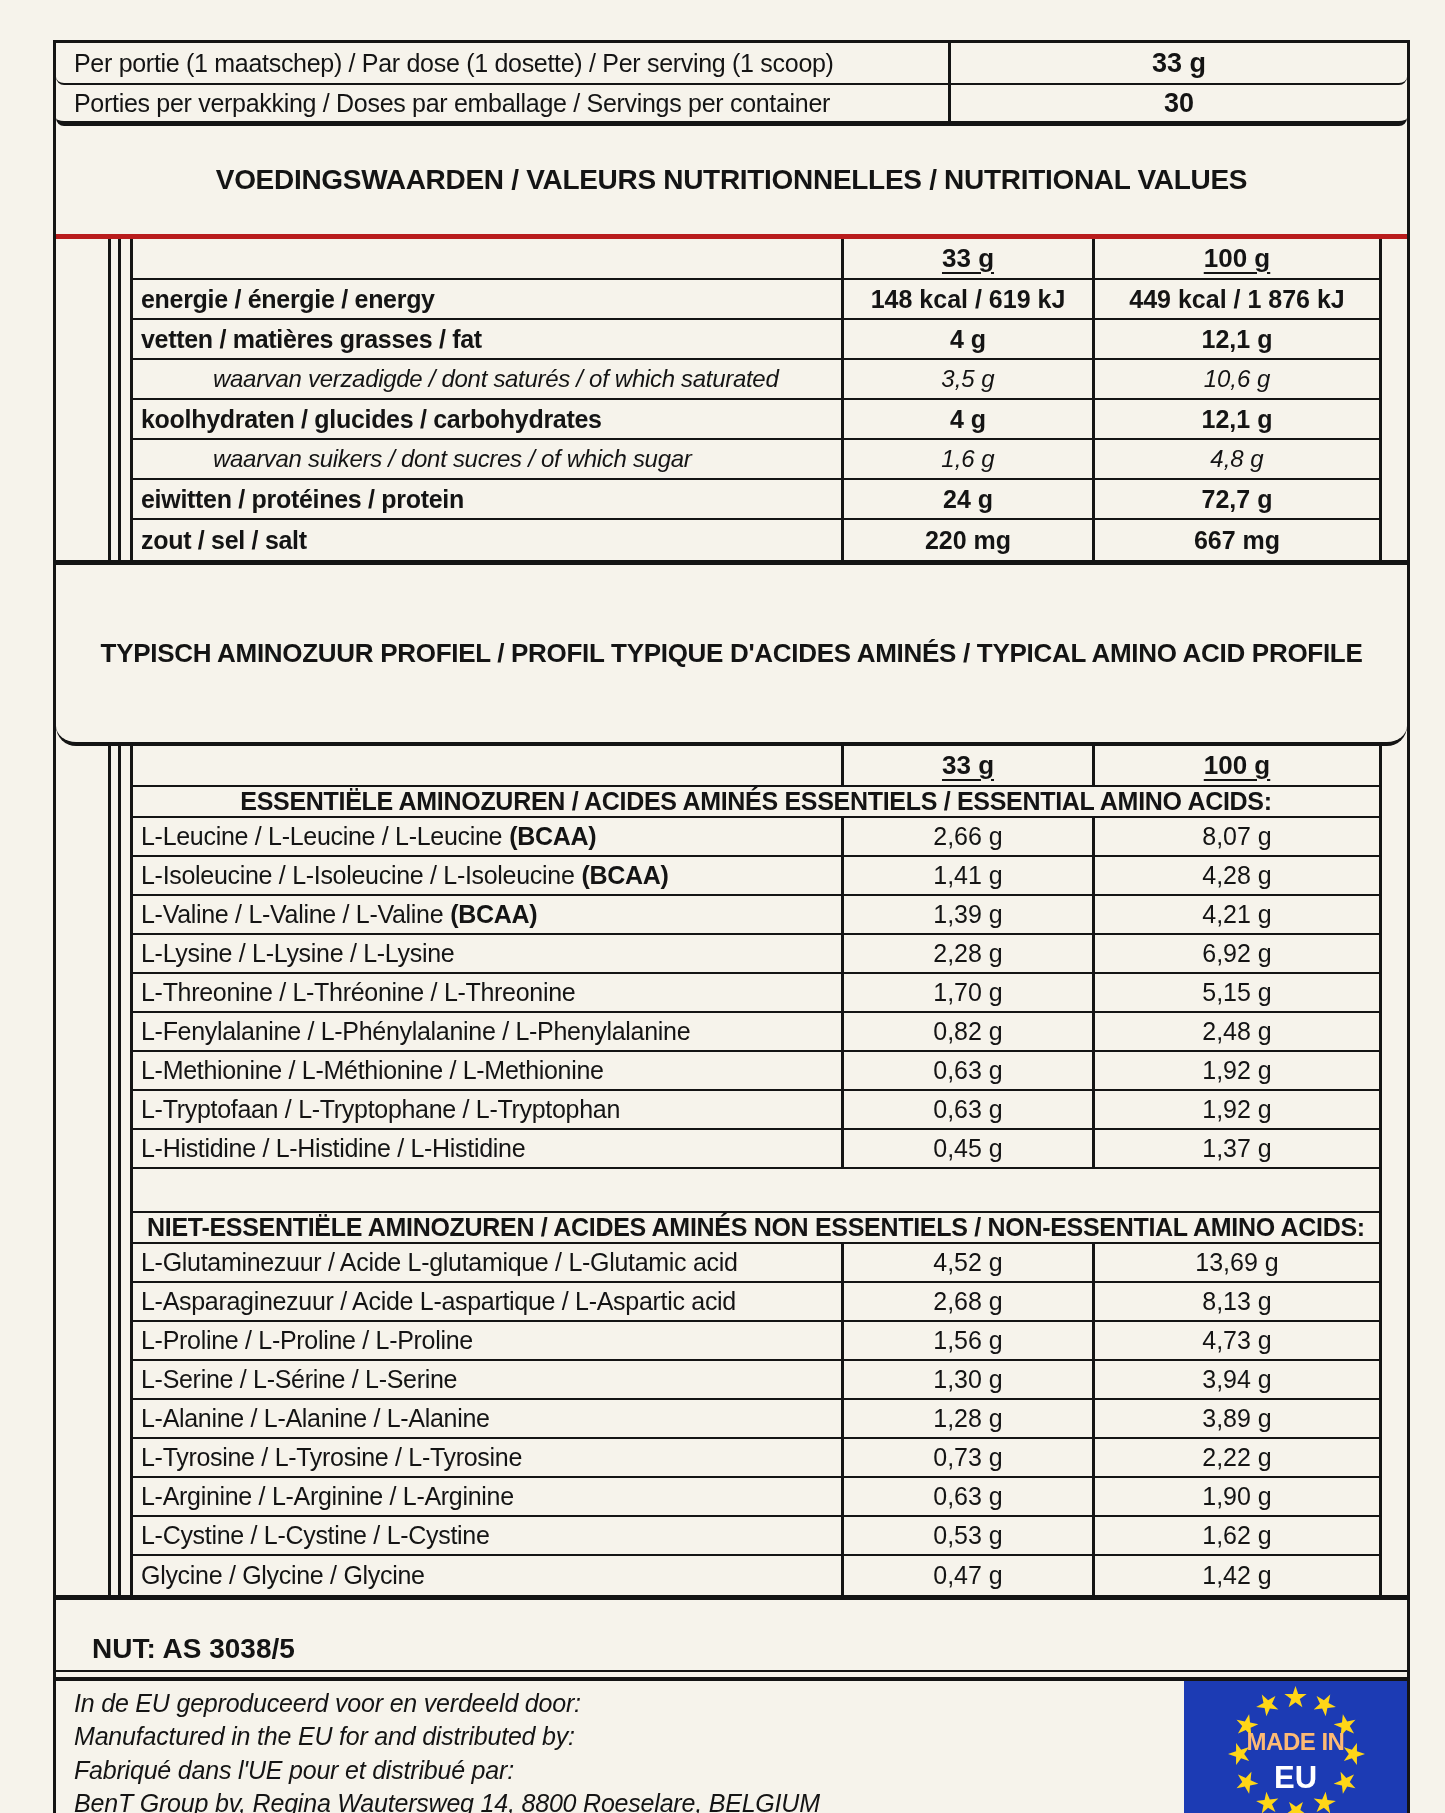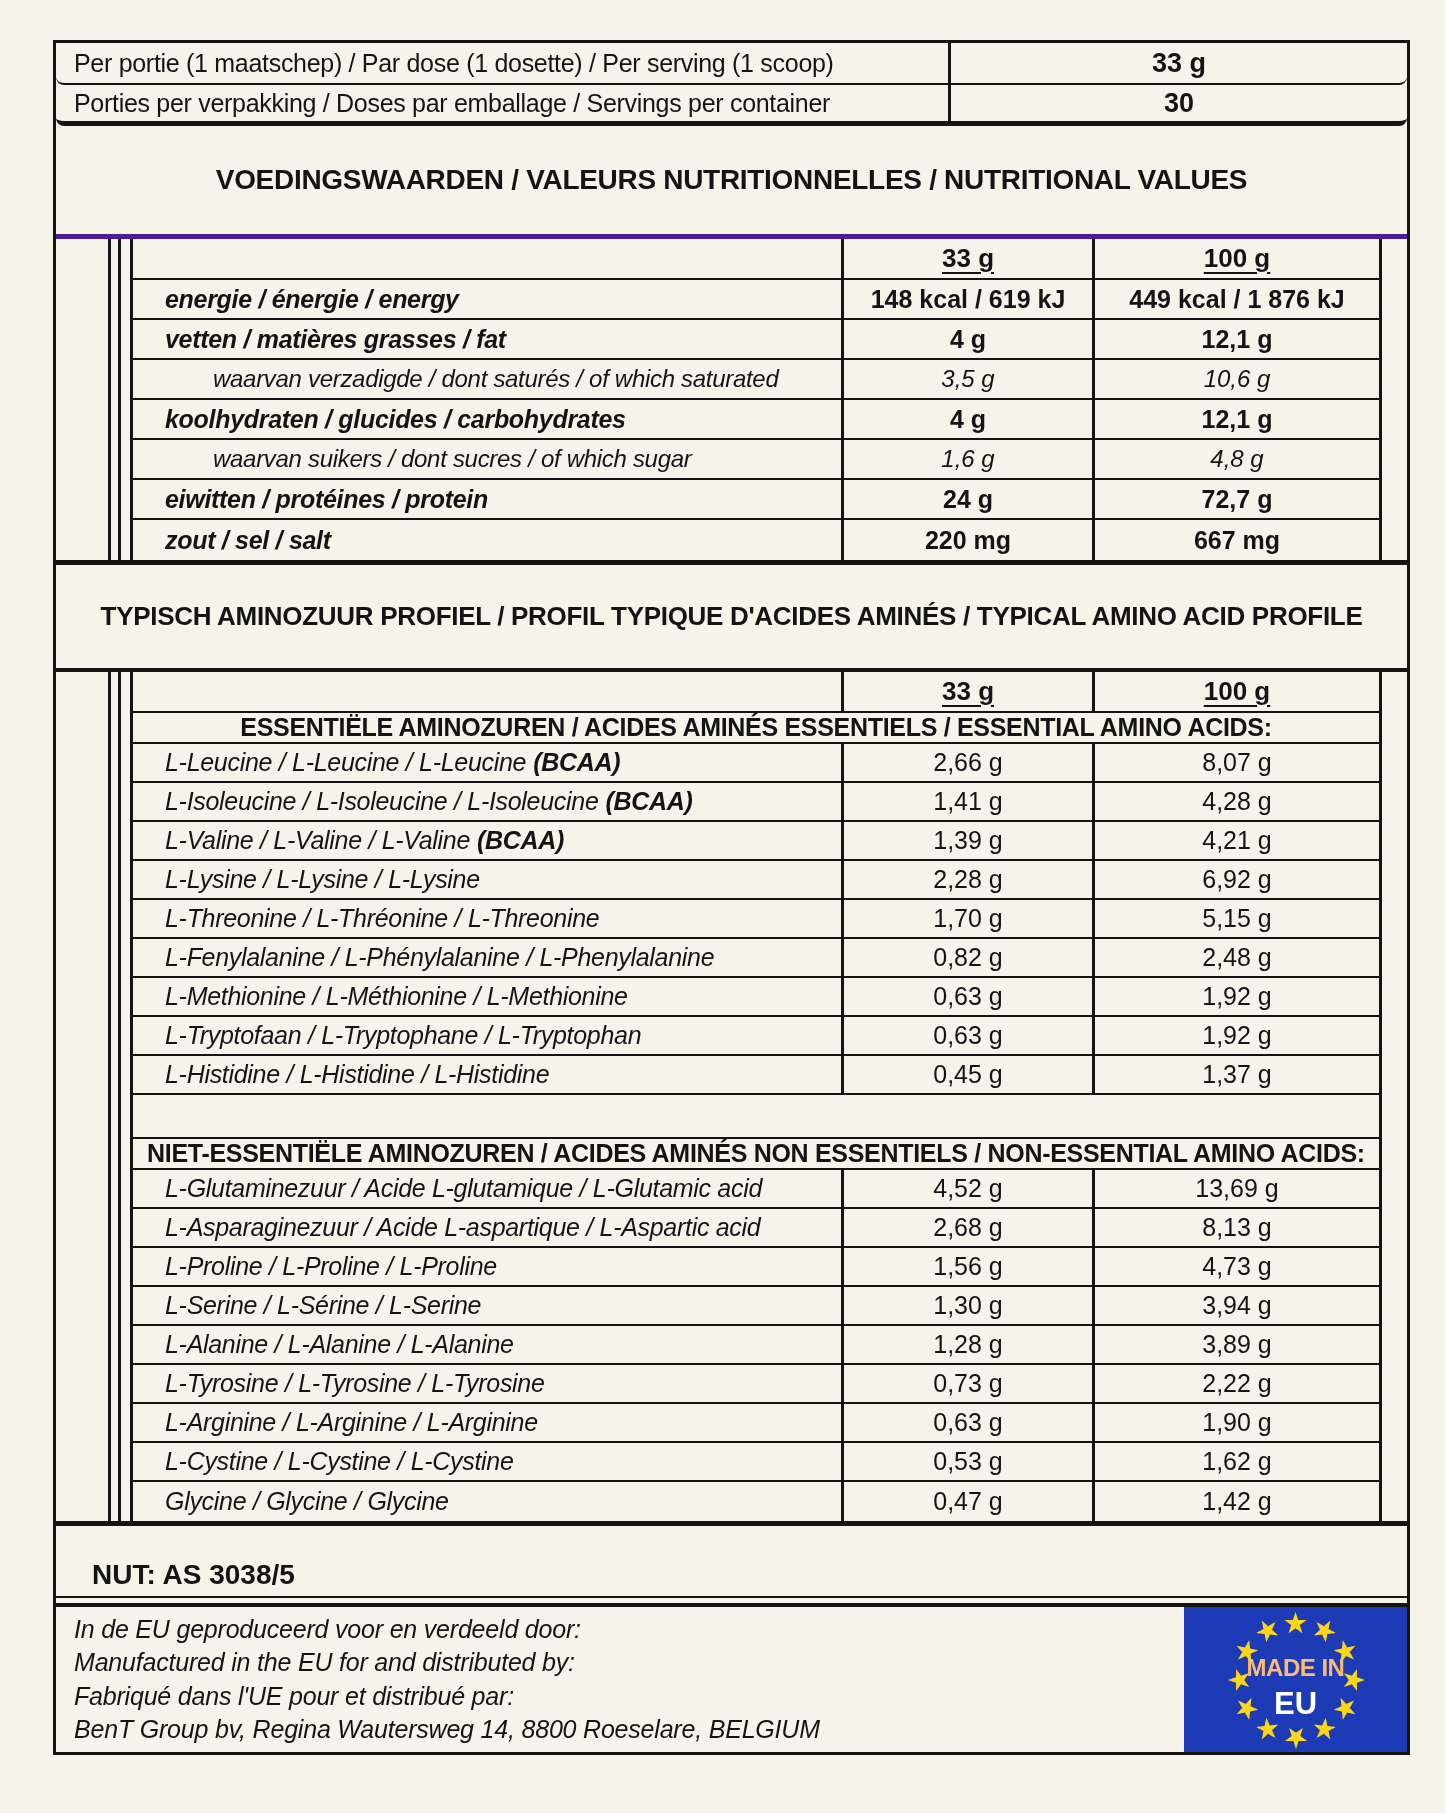"VOEDINGSWAARDEN / VALEURS" .sec-title.t1 { border-bottom: 5px solid #4c1d95 -> 5px solid #b91c1c }
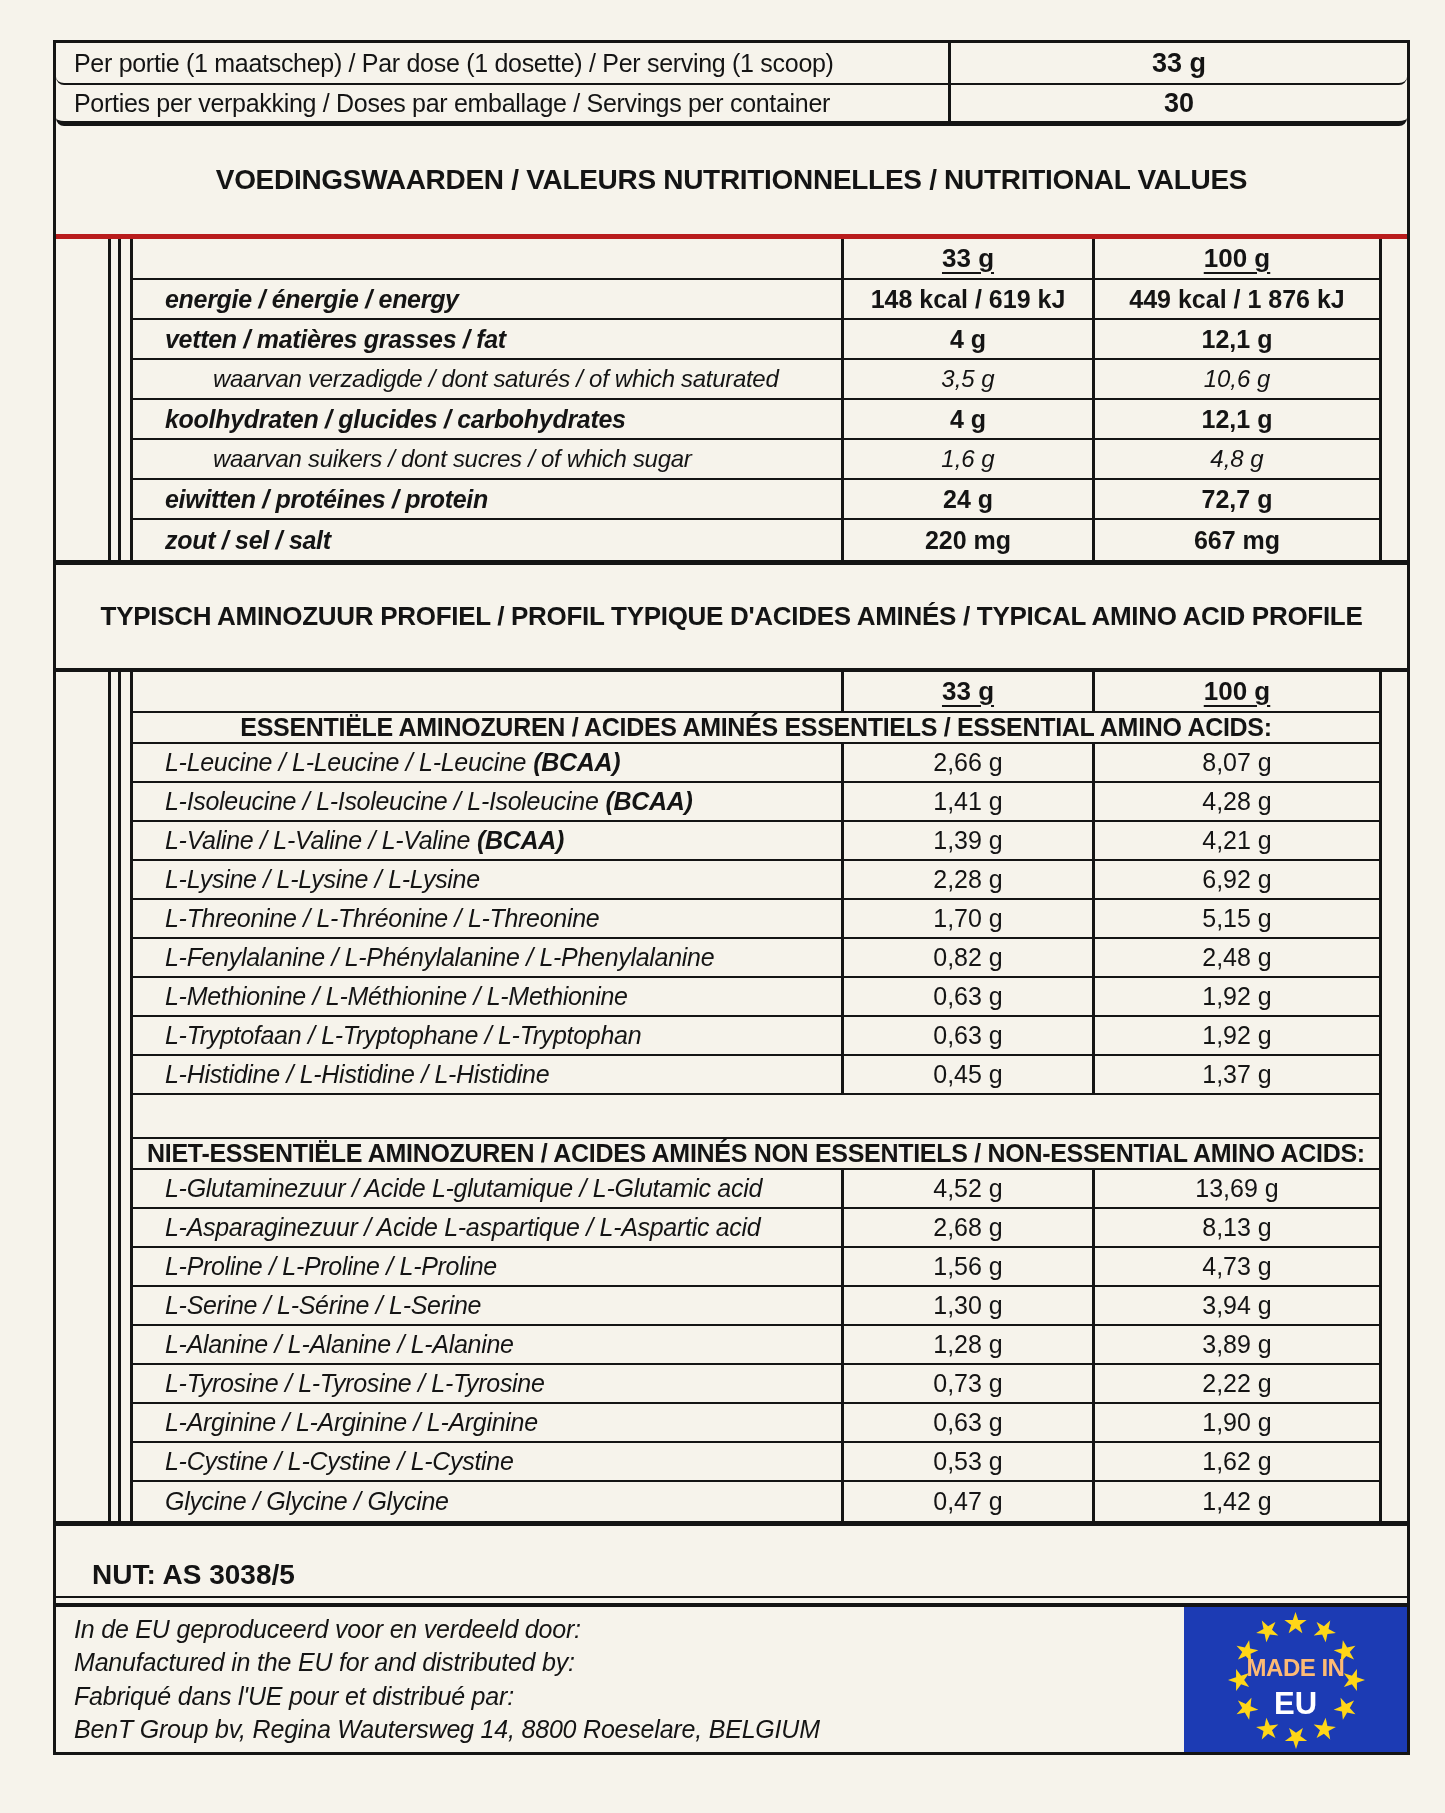"energie / énergie / energy" .c1 { font-style: italic -> none; padding-left: 32px -> 8px }
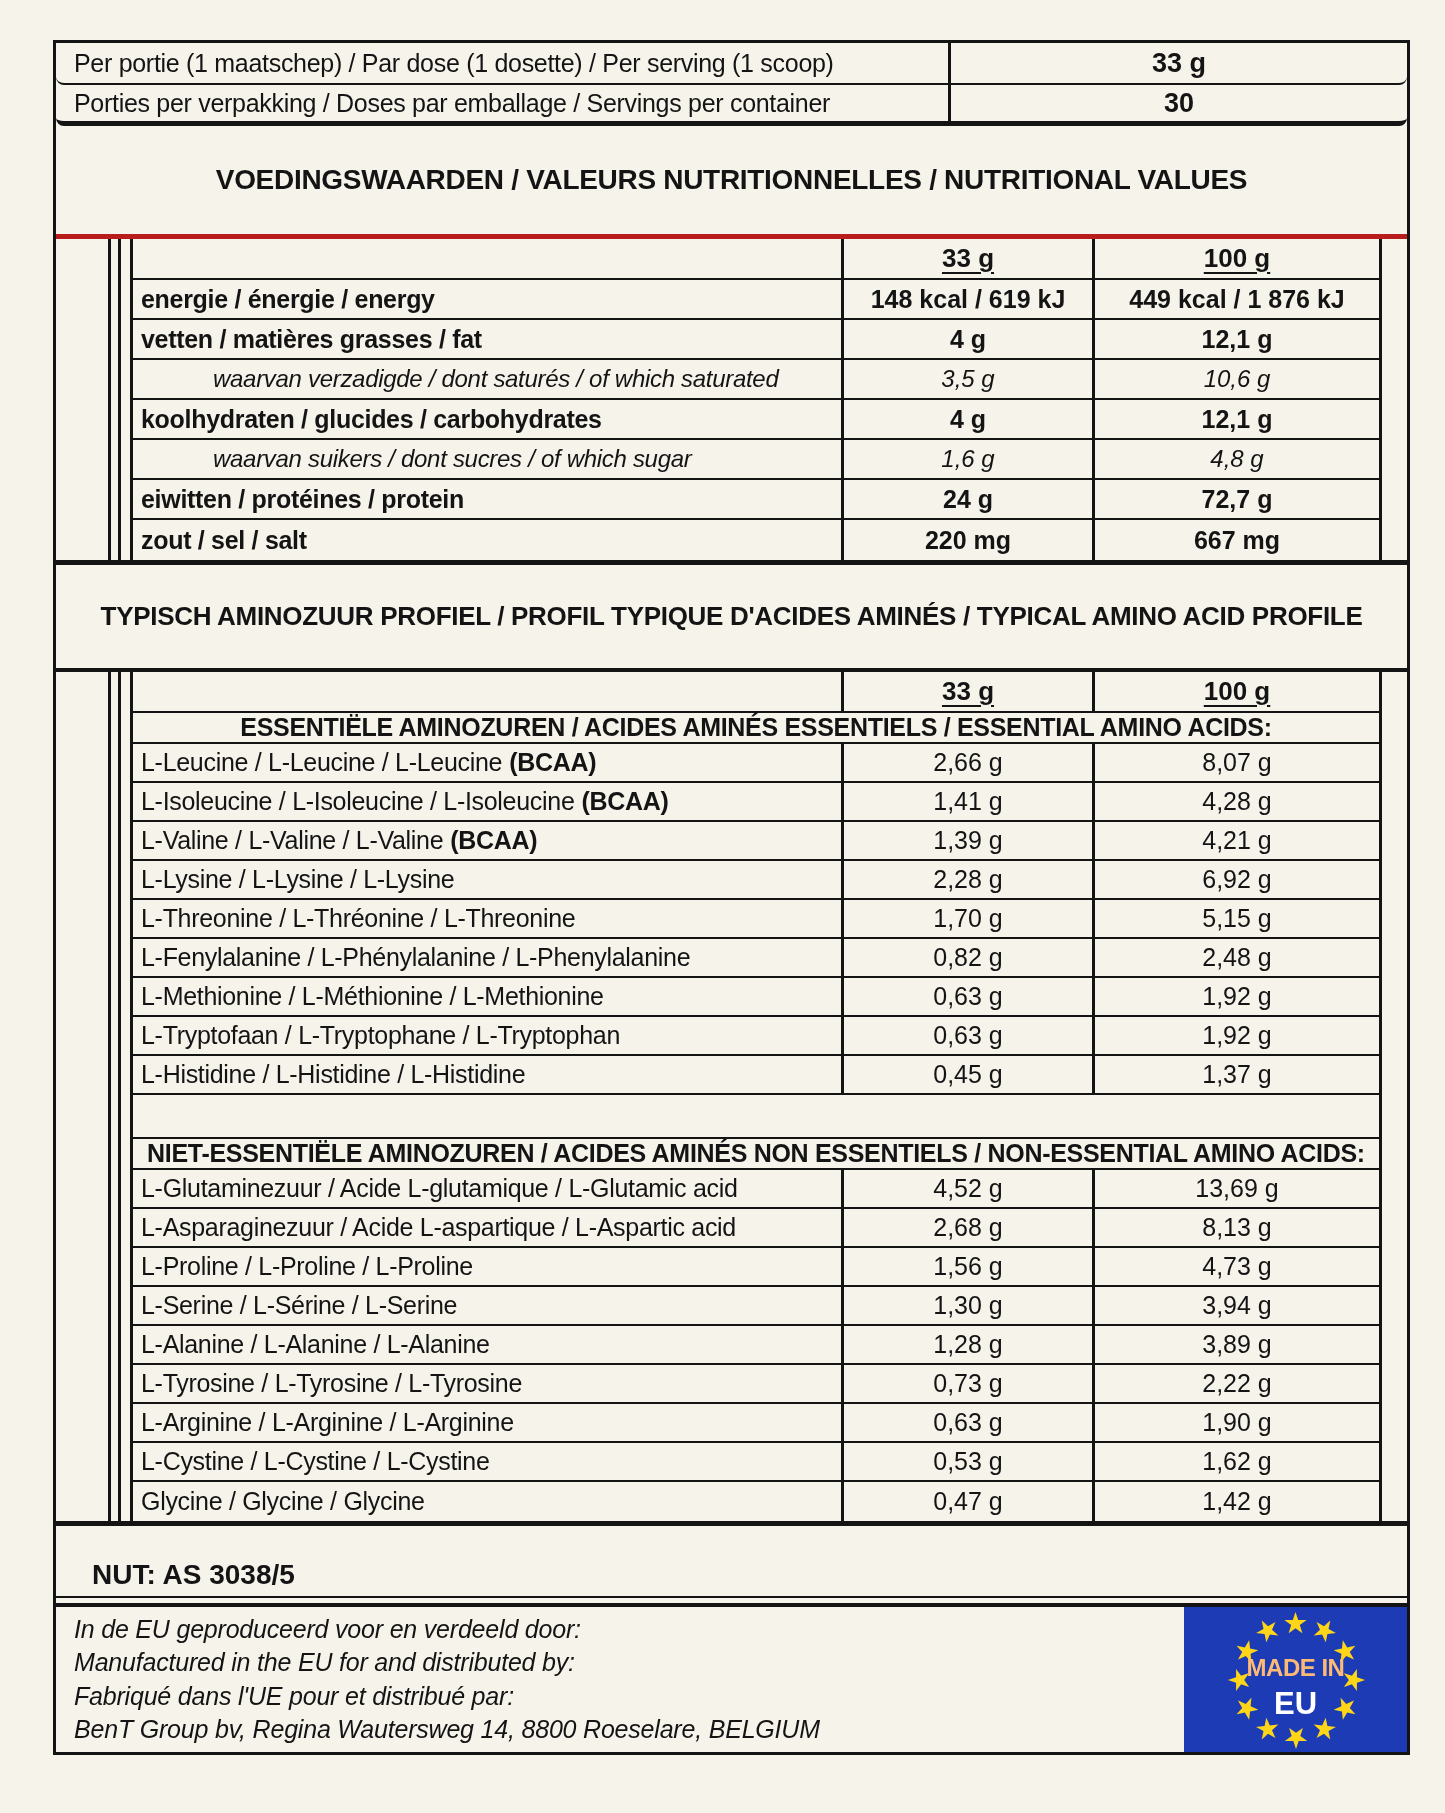"TYPISCH AMINOZUUR PROFIEL / PROFIL" .sec-title.t2 { border-radius: none -> 20px; height: 107px -> 181px }
